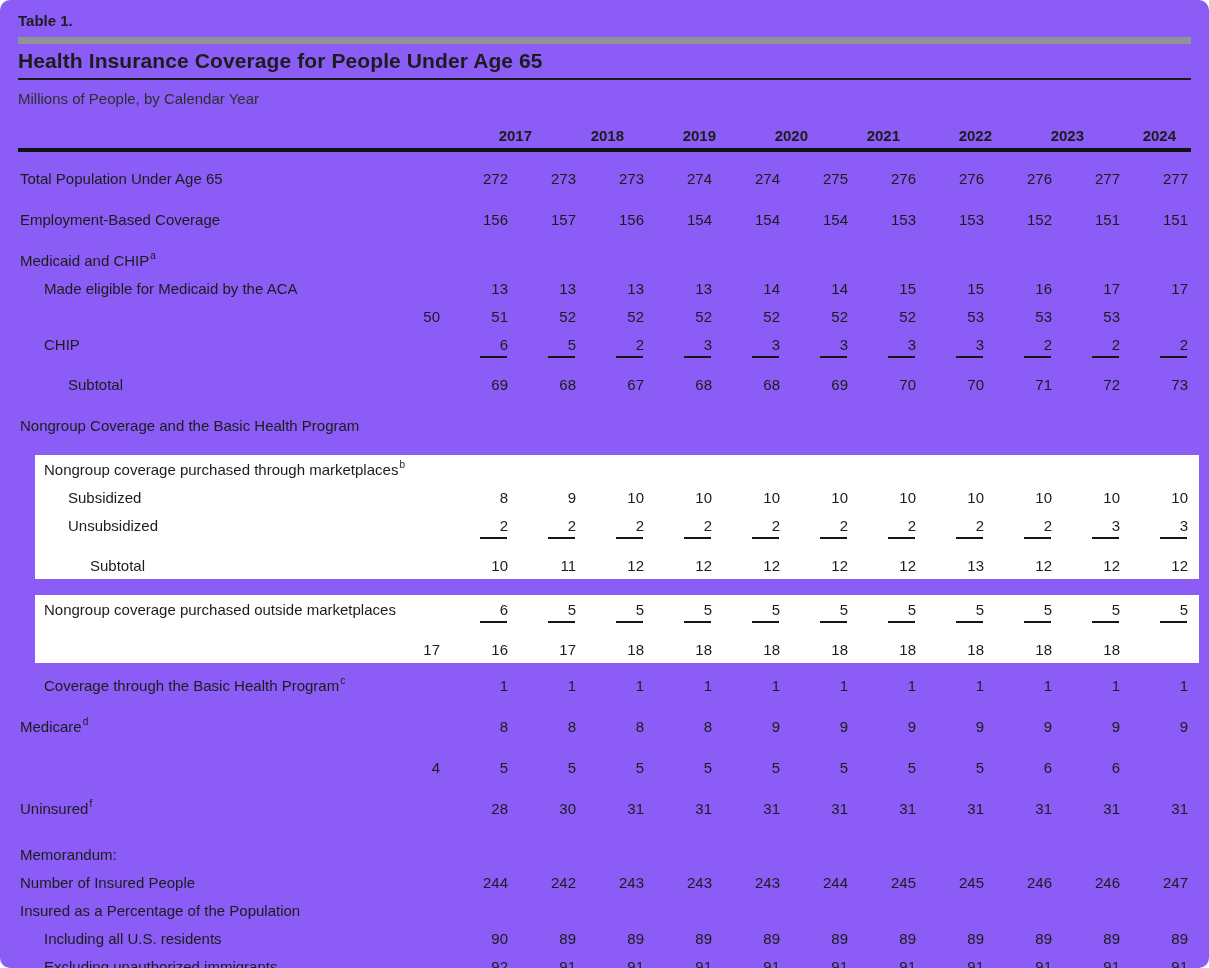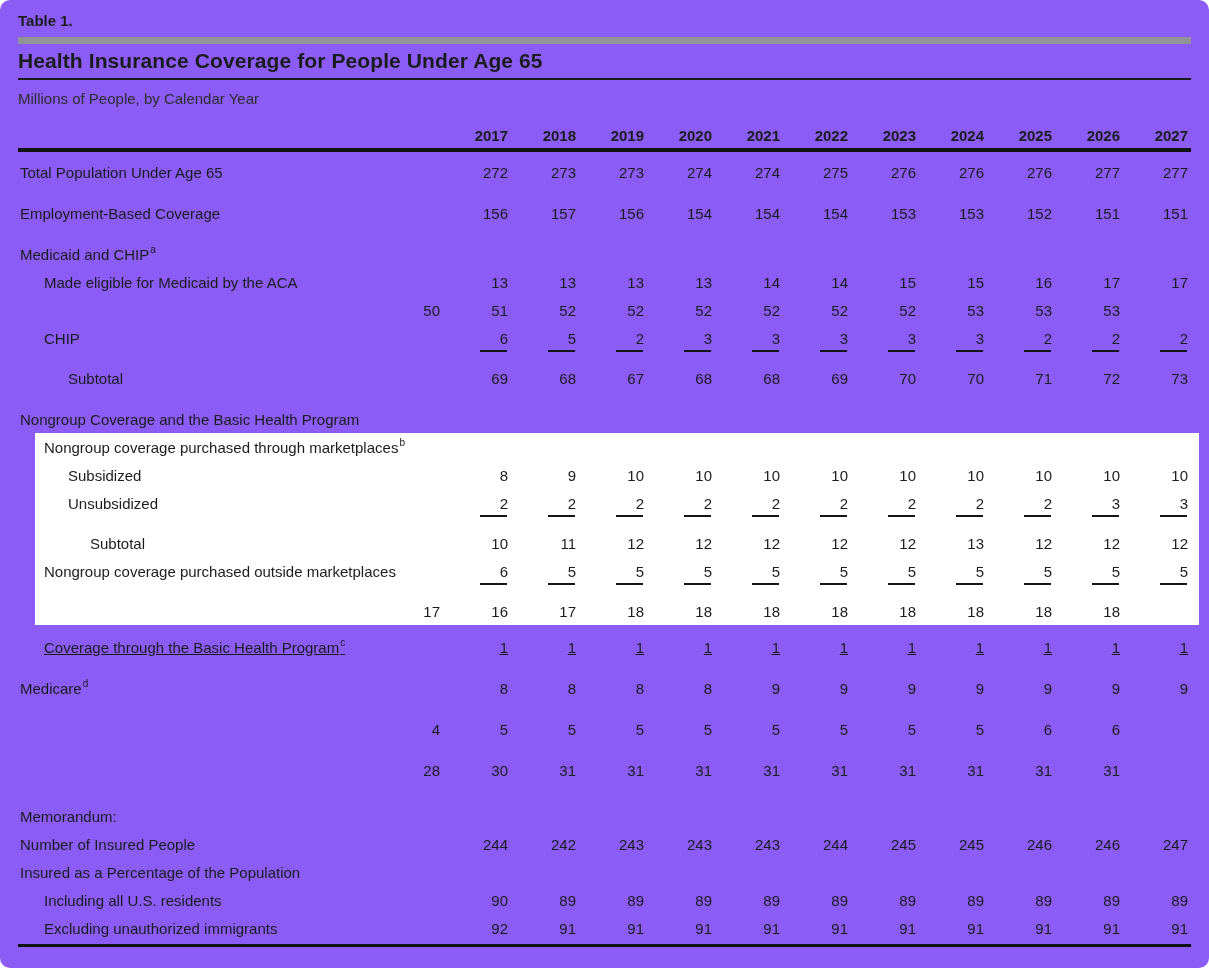"2017" .hdr-row { gap: none -> 24px }
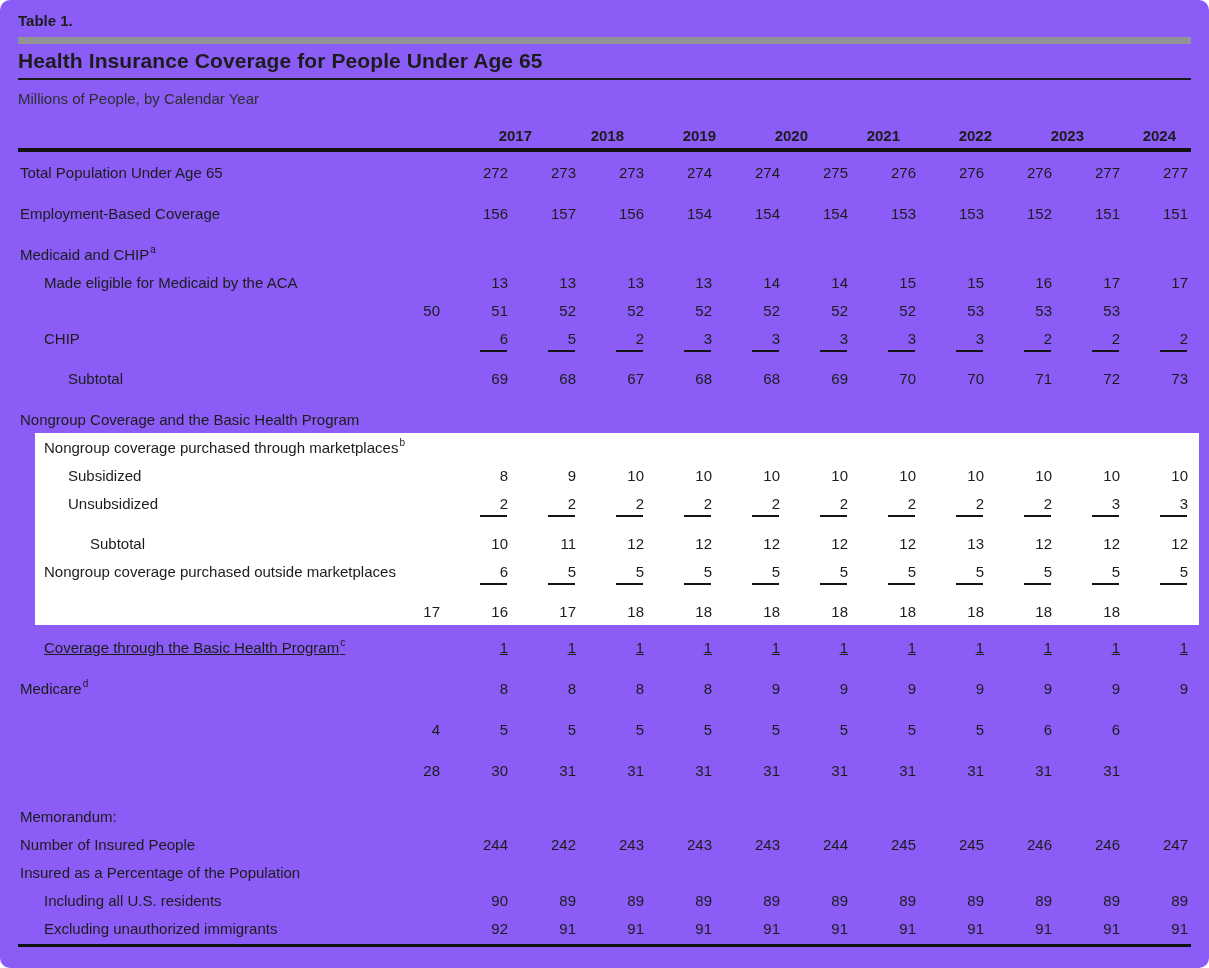"Total Population Under Age 65" .gap-xs { margin-top: 6px -> 12px }
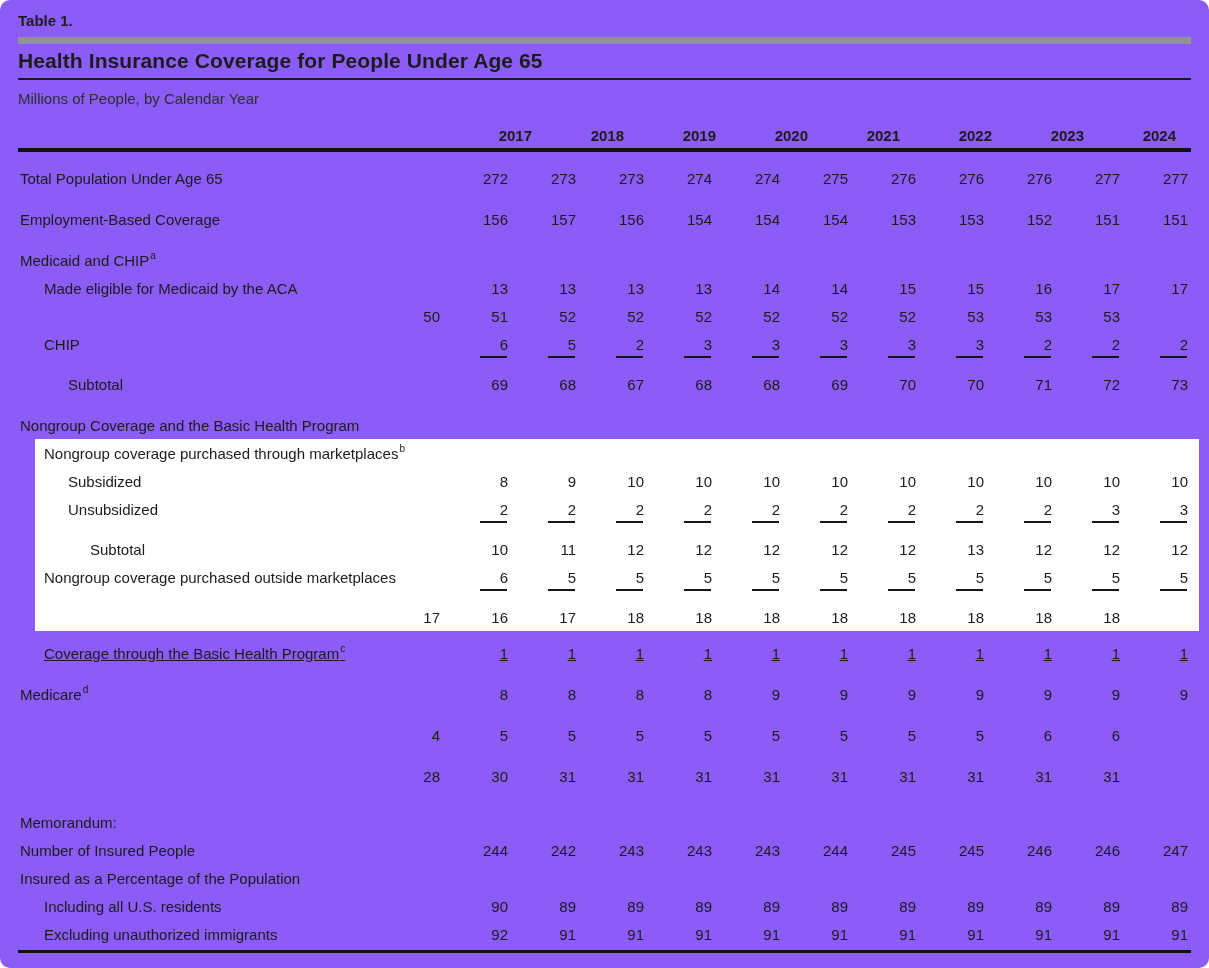"Nongroup coverage purchased through" .group.band { margin-top: 0 -> 16px }
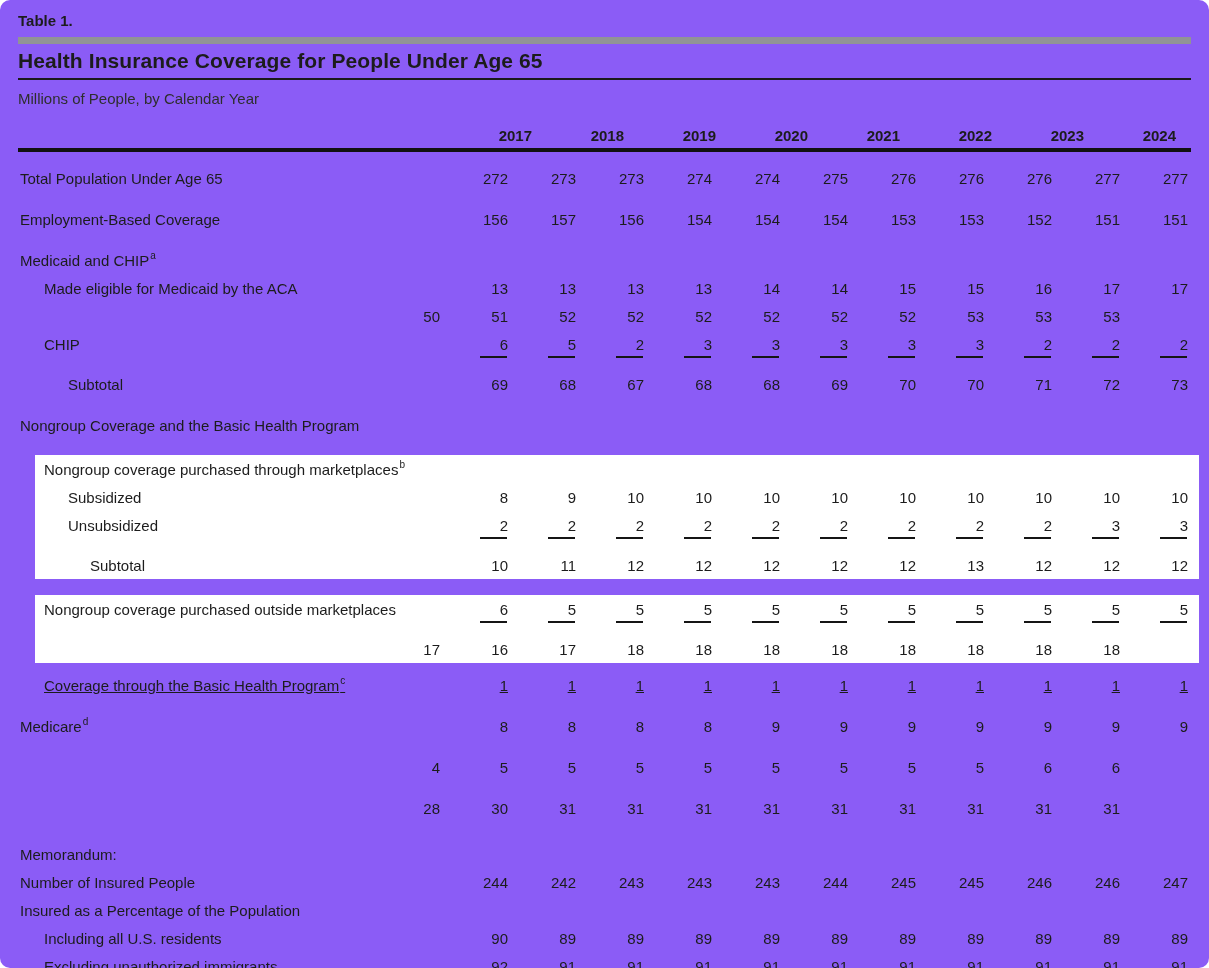"Coverage through the Basic Health" .gap-sm { text-decoration: underline -> none }
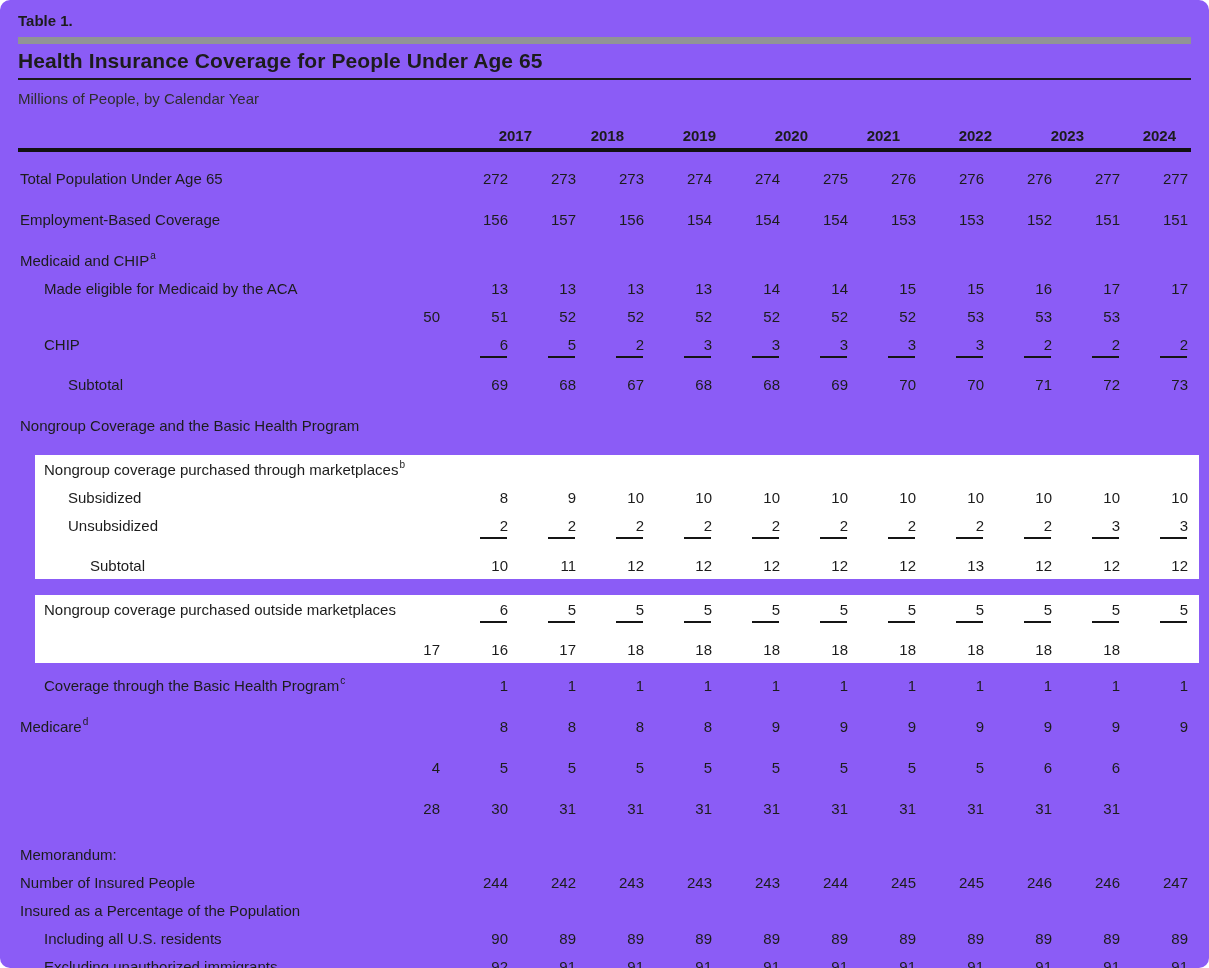"Uninsuredf" div.label { html: none -> <div><span>Uninsured</span><sup>f</sup></div> }
